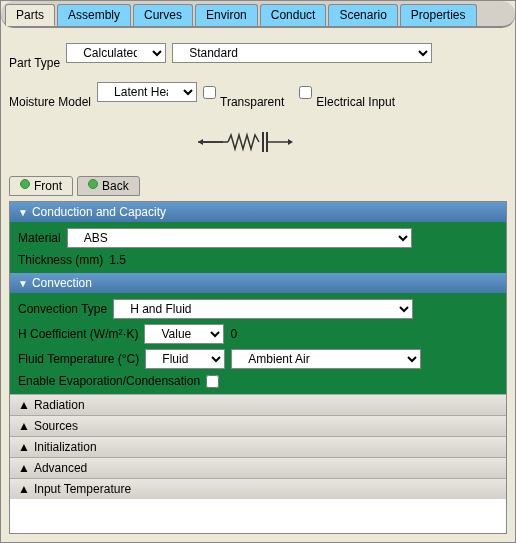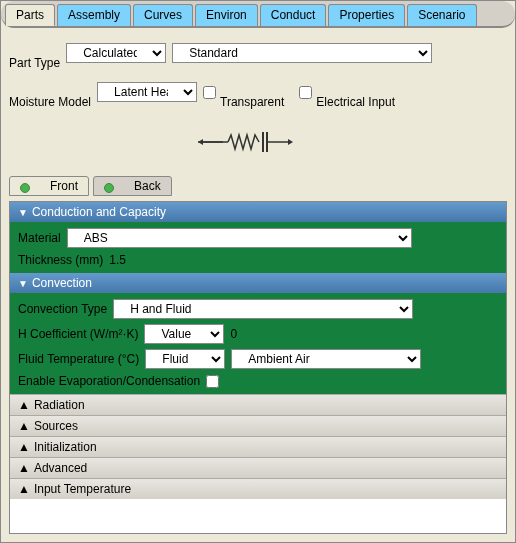"Properties" div.tab { order: before "Scenario" -> after "Scenario" }
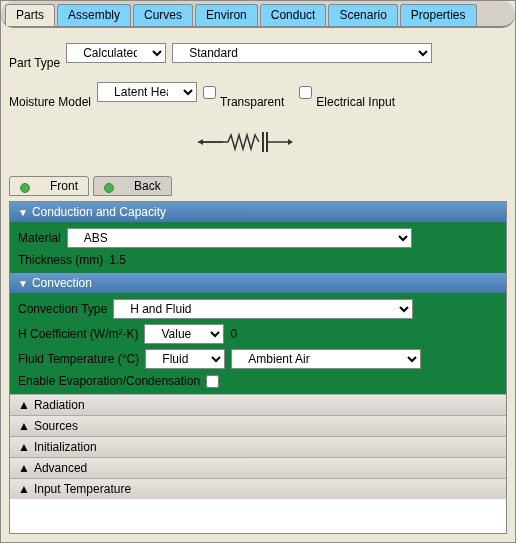"Front" .fb-tab { align-items: flex-end -> flex-start; gap: 20px -> 4px }
